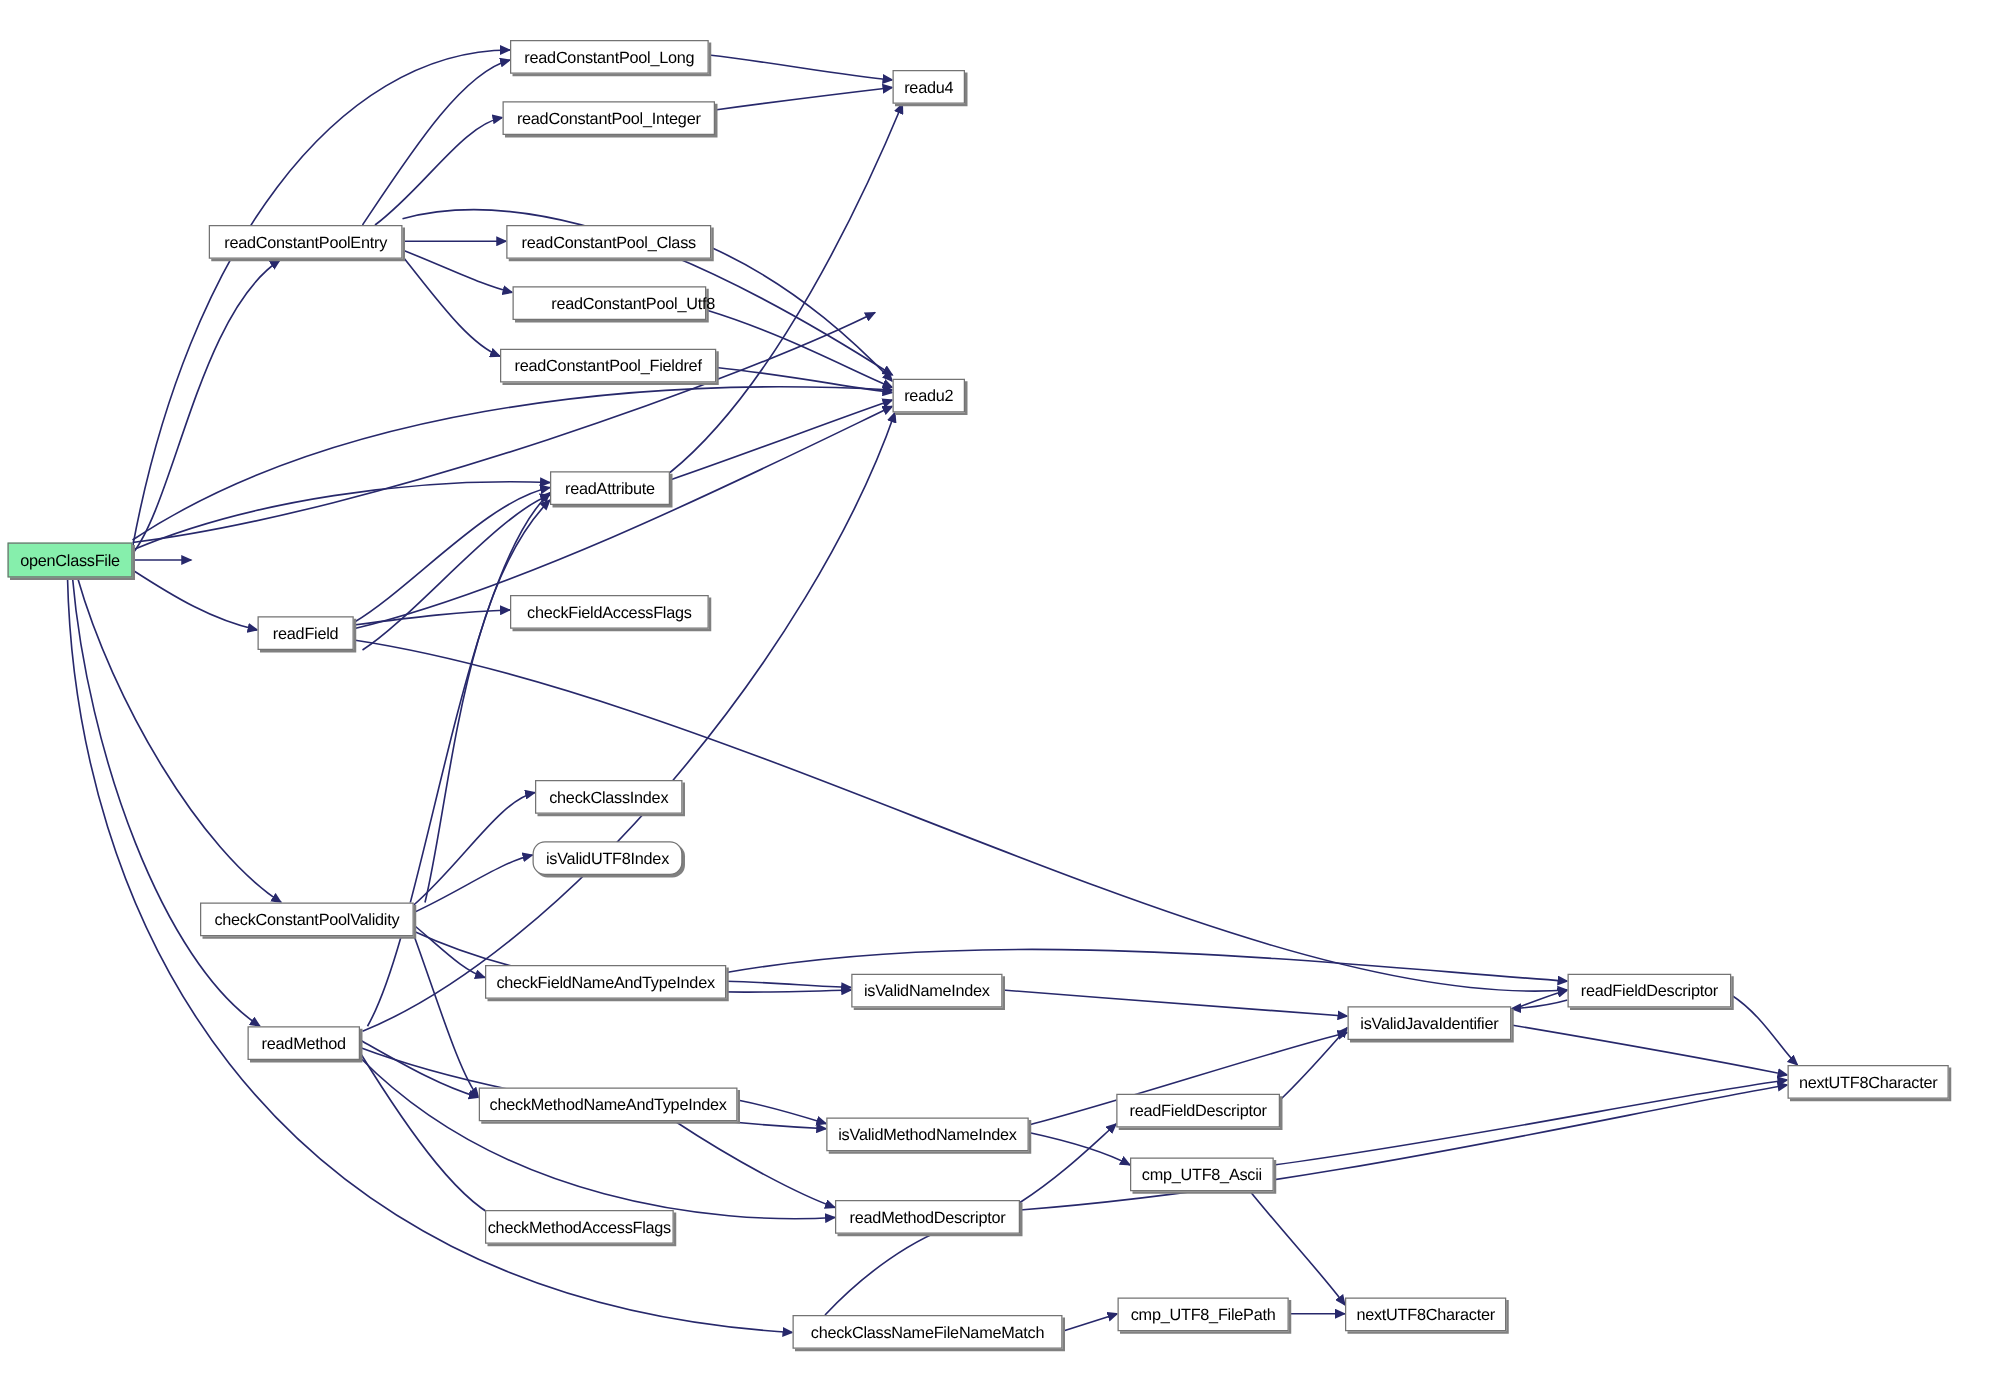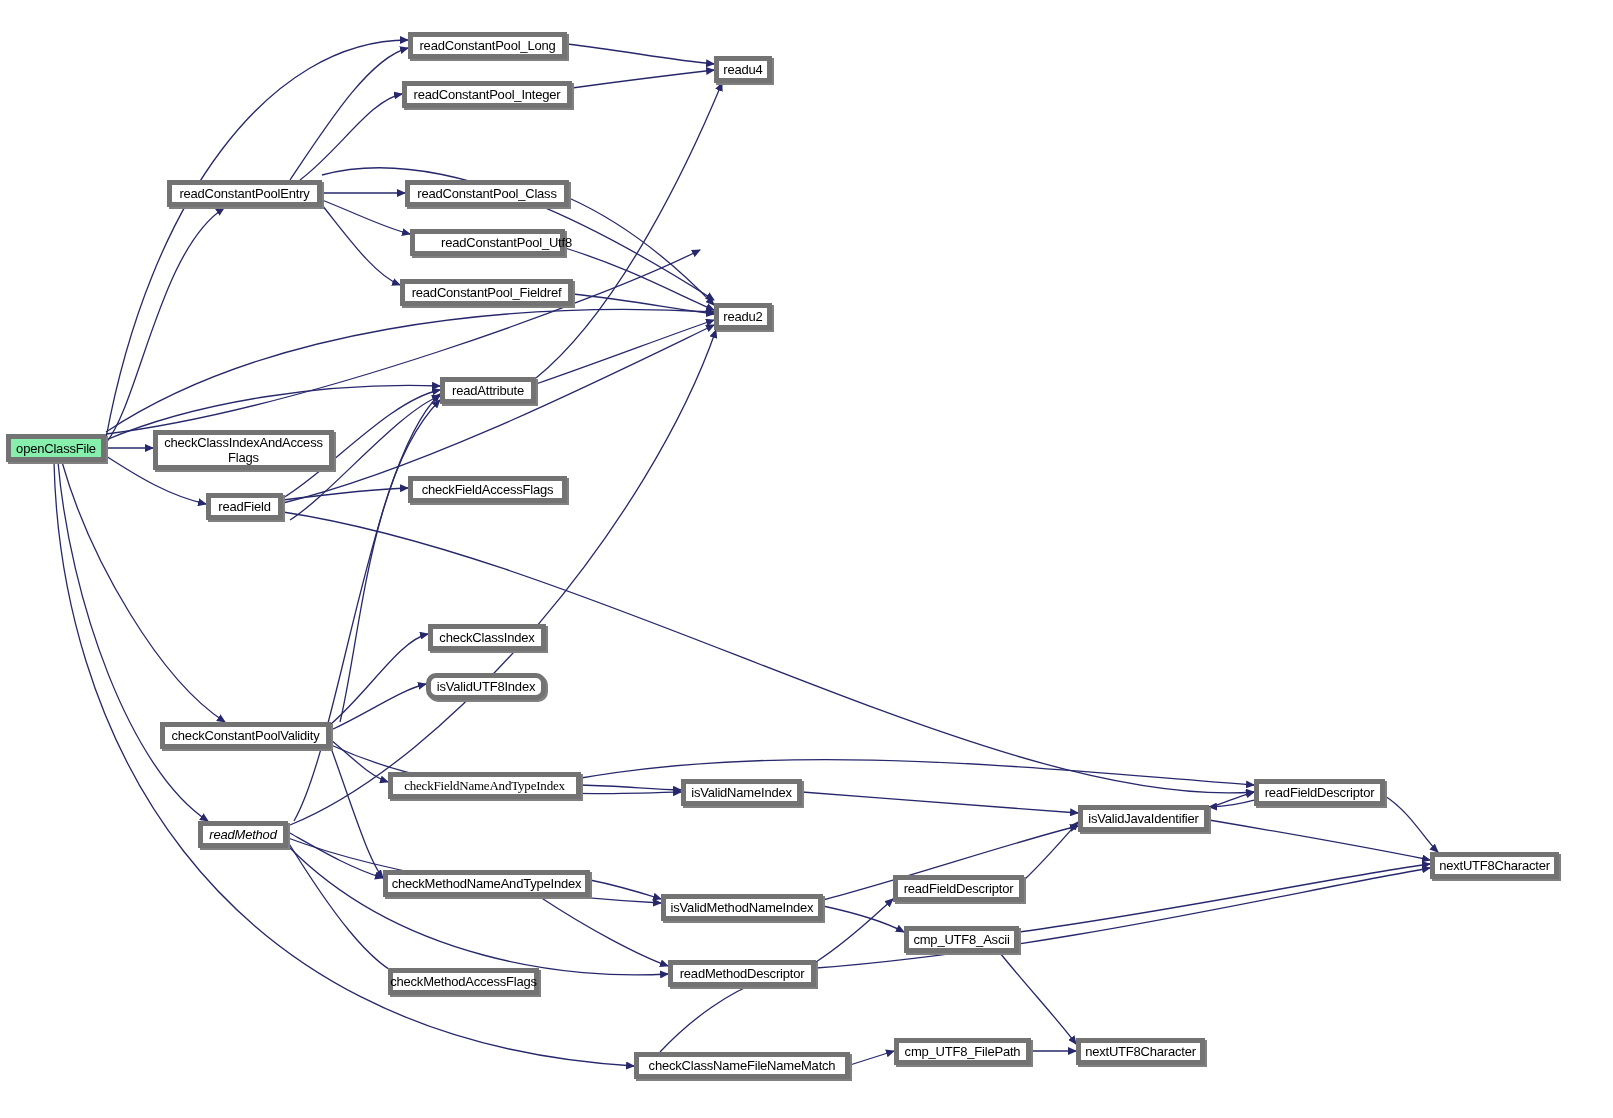"readConstantPool_Long" .gnode { border: 5px solid #737373 -> 1px solid #737373 }
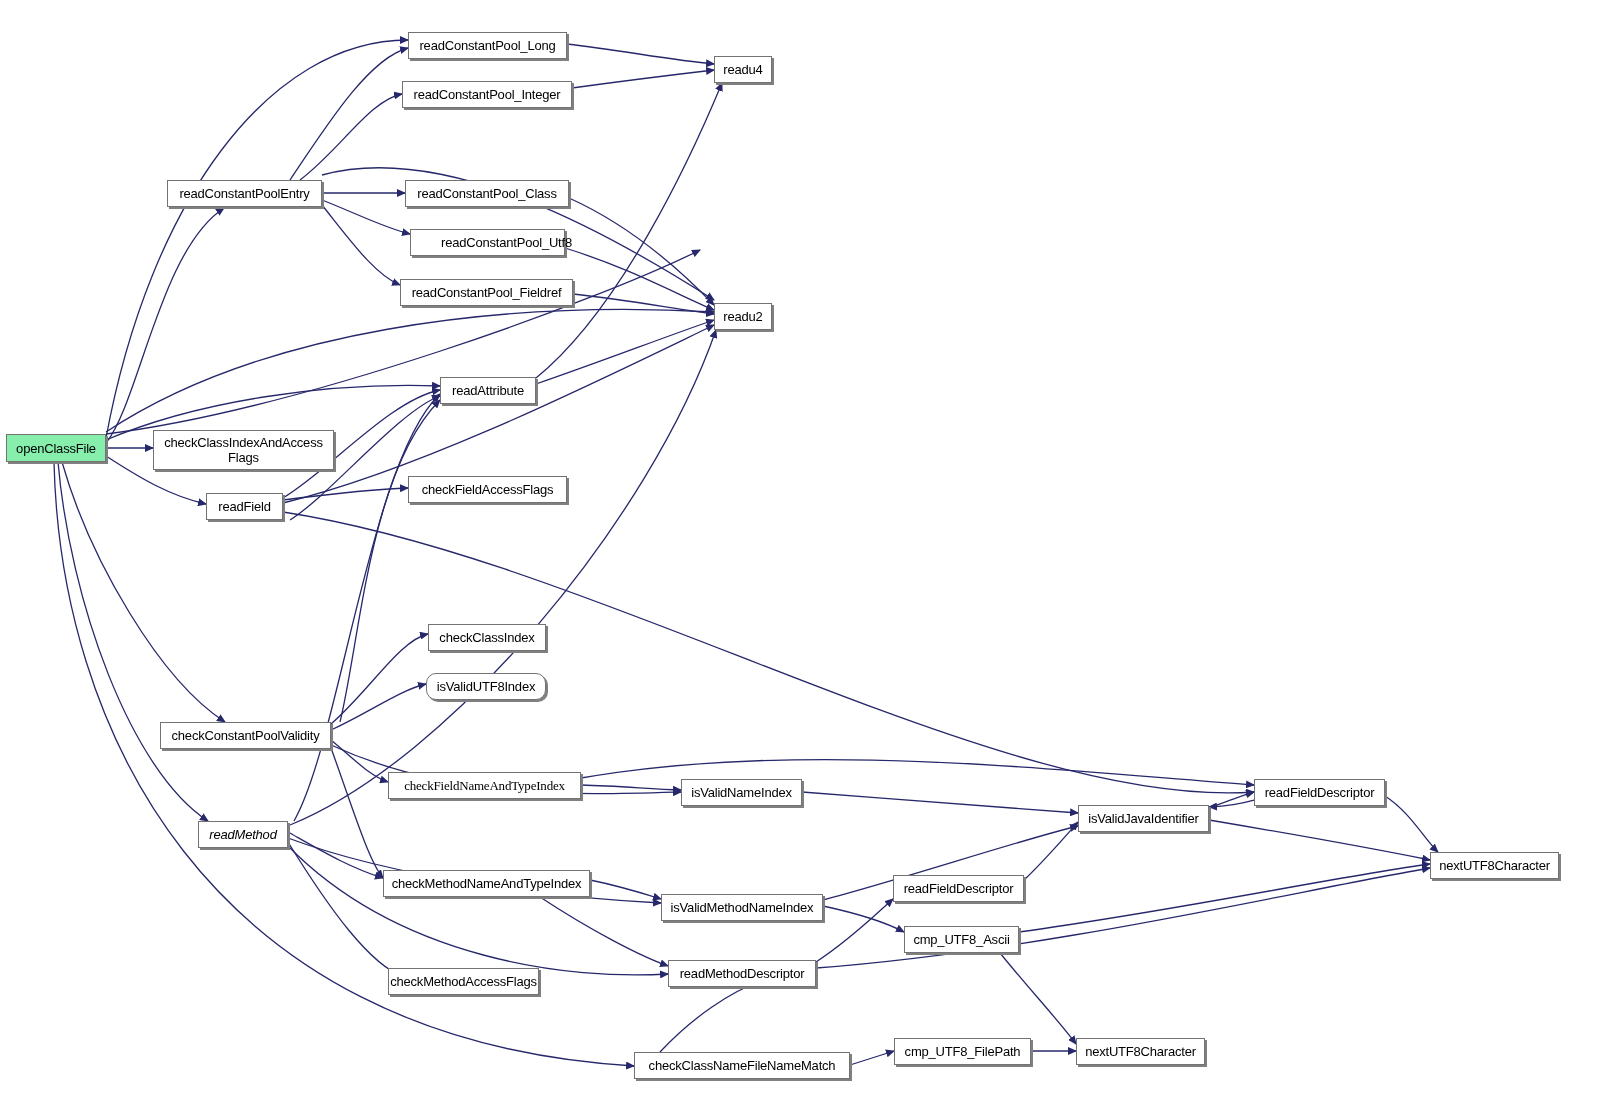"checkClassIndexAndAccess" div.gnode { html: <div><span>checkClassIndexAndAccess Flags</span></div> -> none }
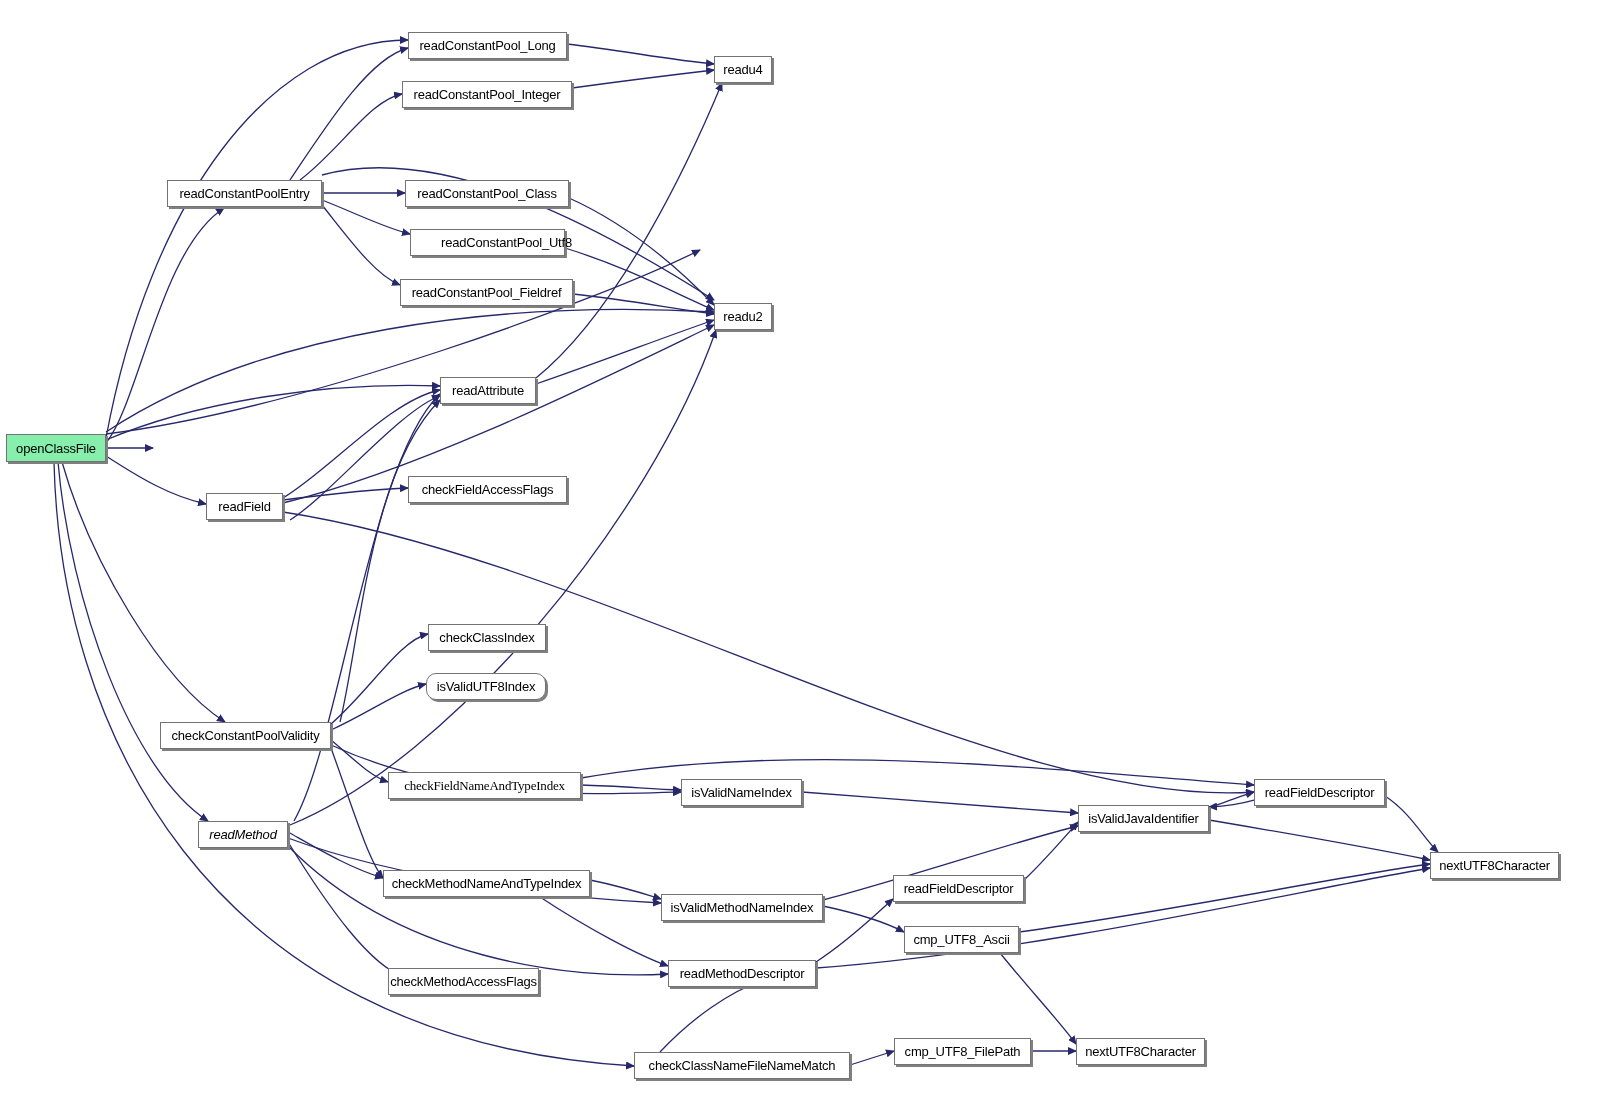"checkFieldNameAndTypeIndex" div.gnode { font-family: Liberation Serif, serif -> none }
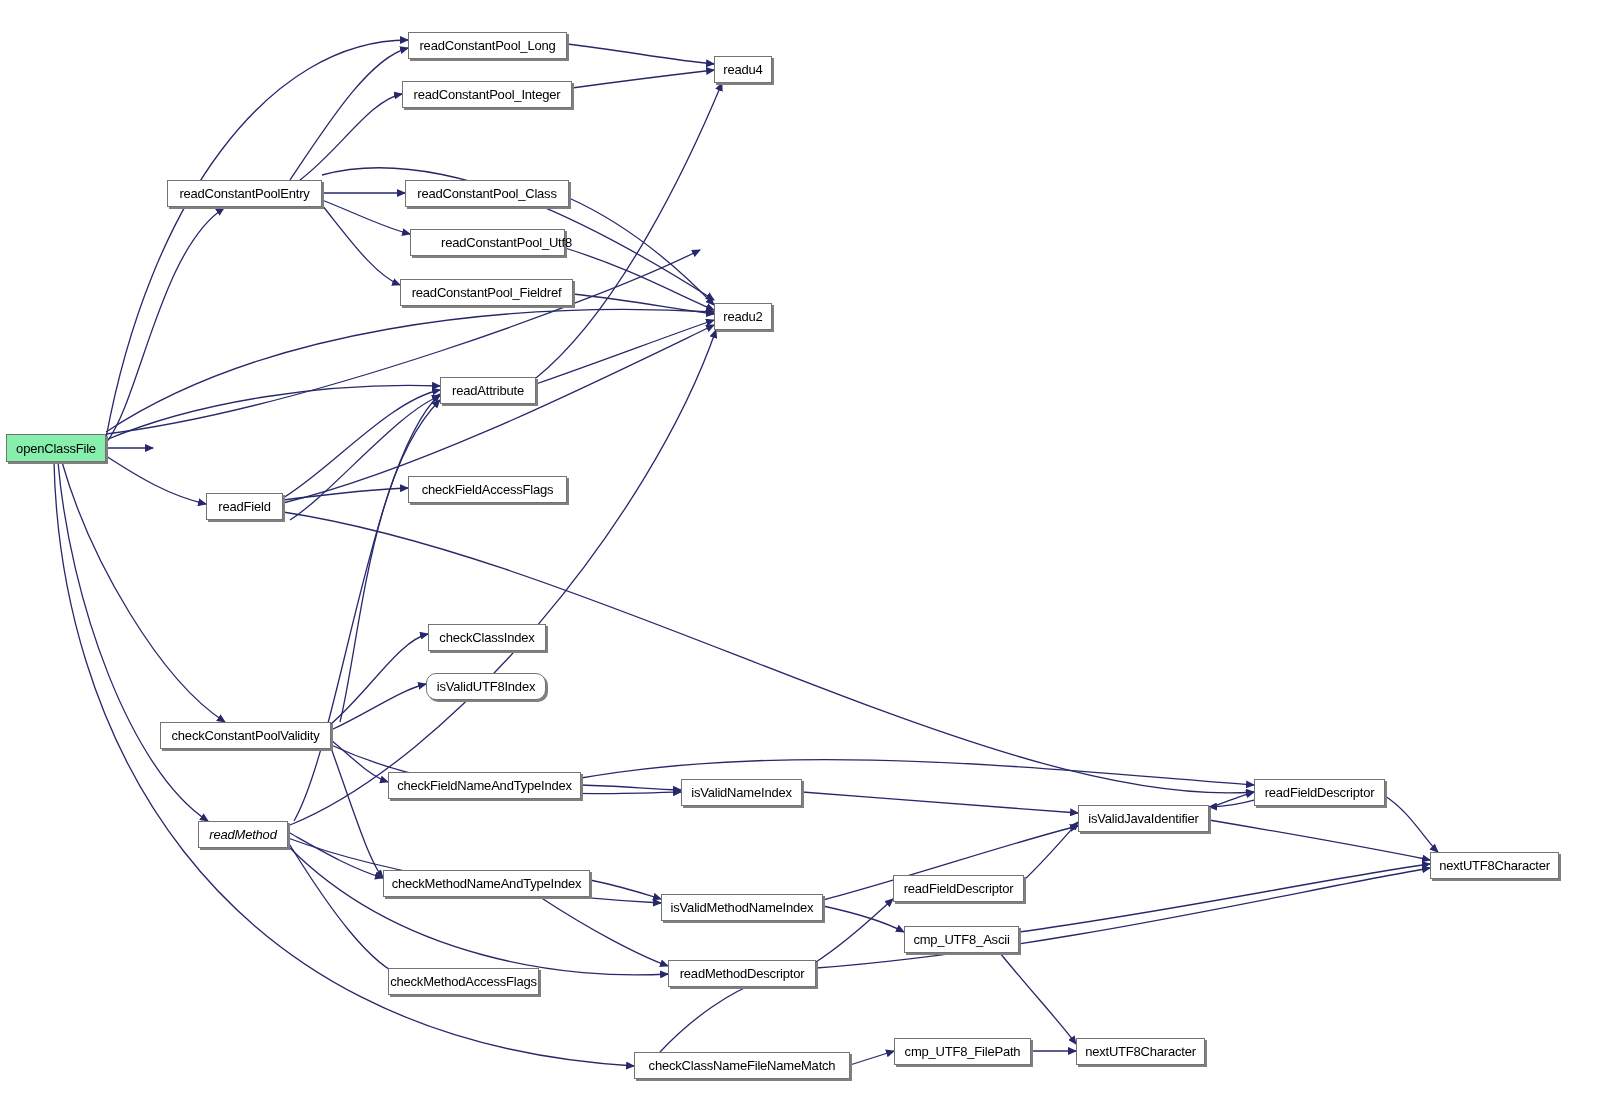"readMethod" div.gnode { font-style: italic -> none }
